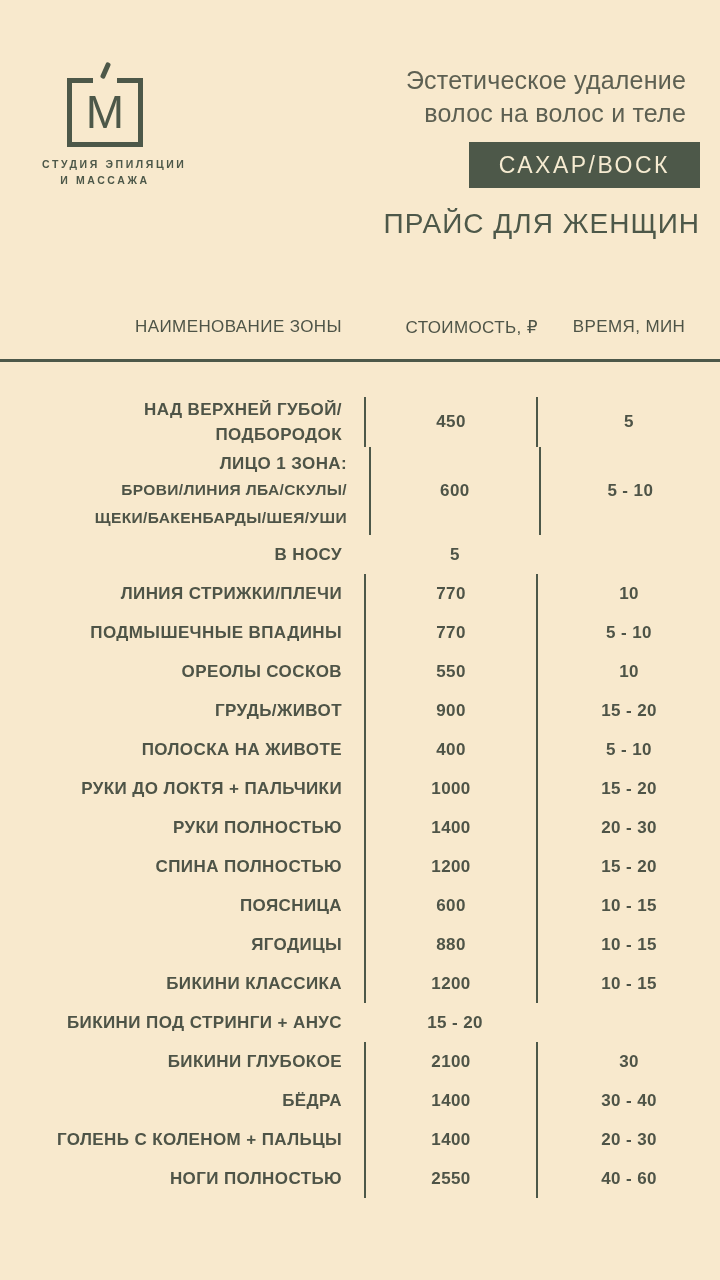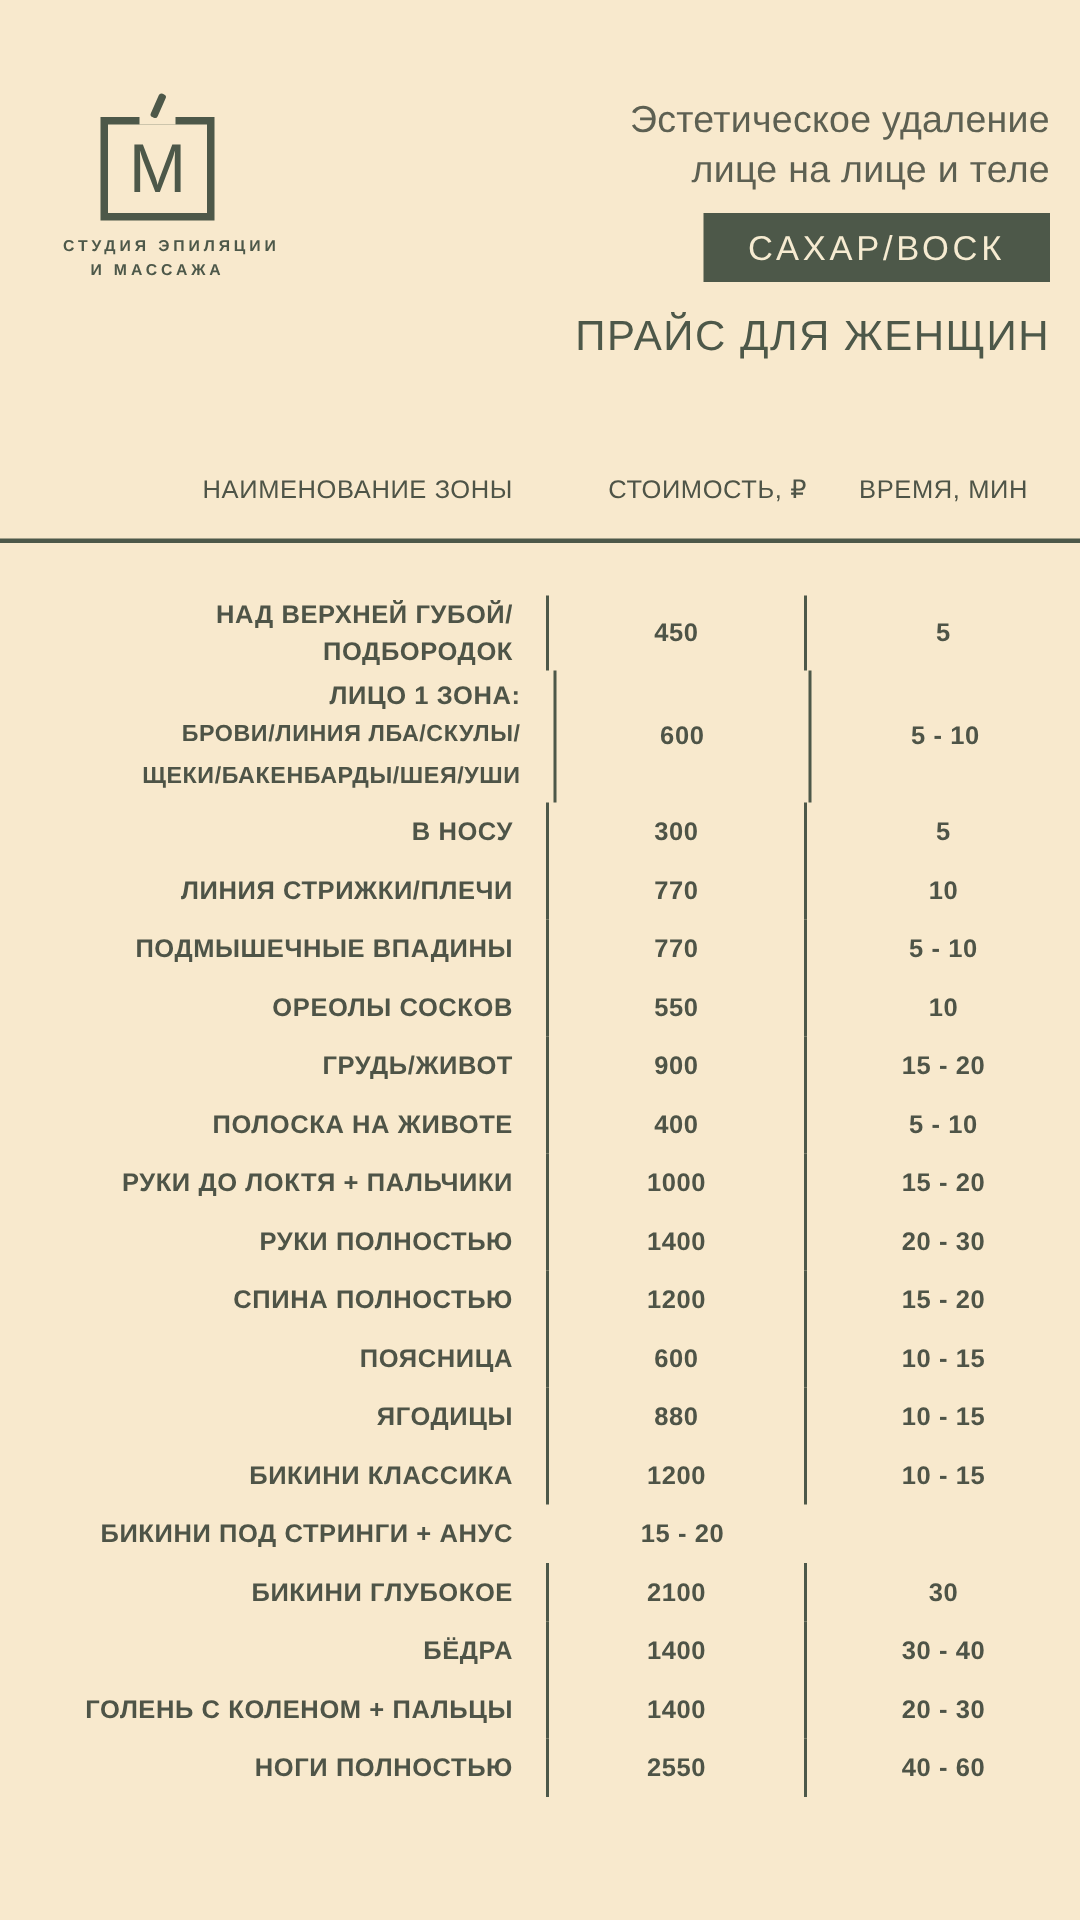"Эстетическое удаление" .tagline { margin-right: none -> 14px }
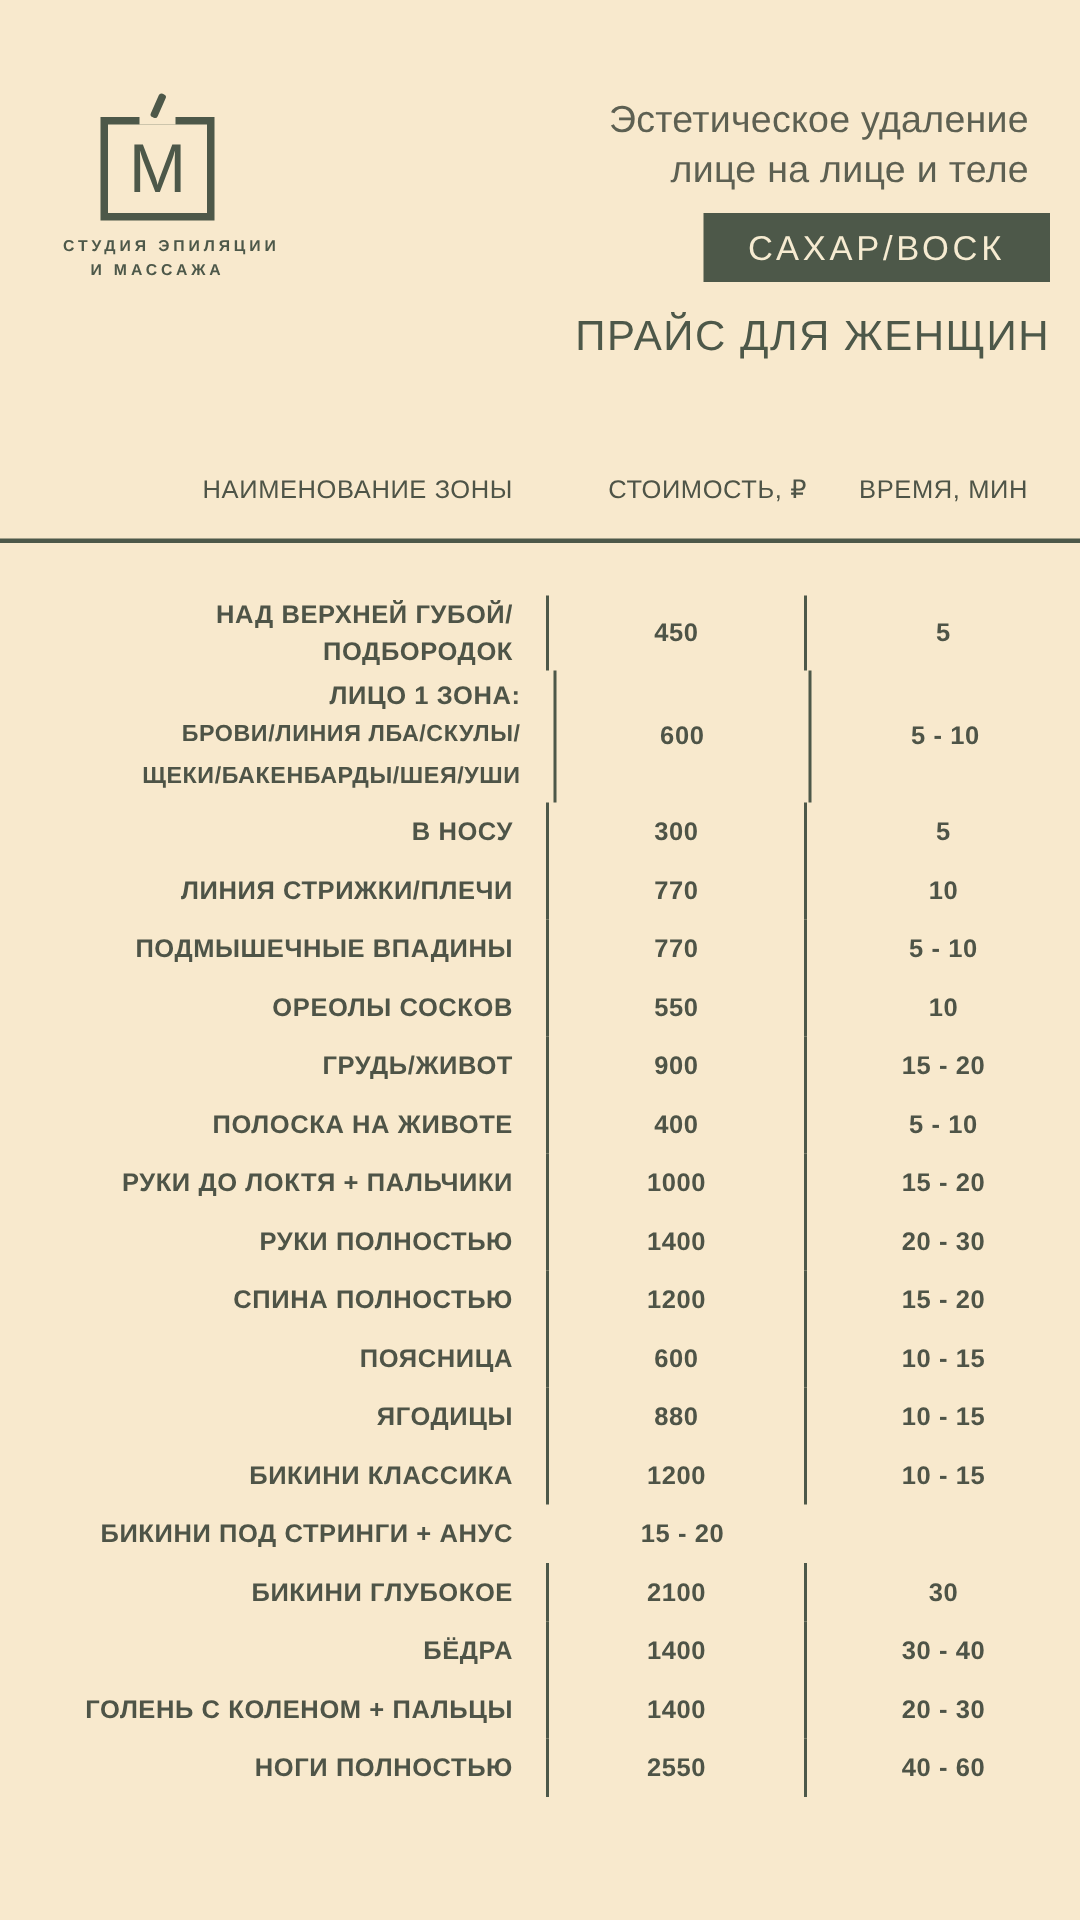"лице на лице и теле" div { text: лице на лице -> волос на волос }
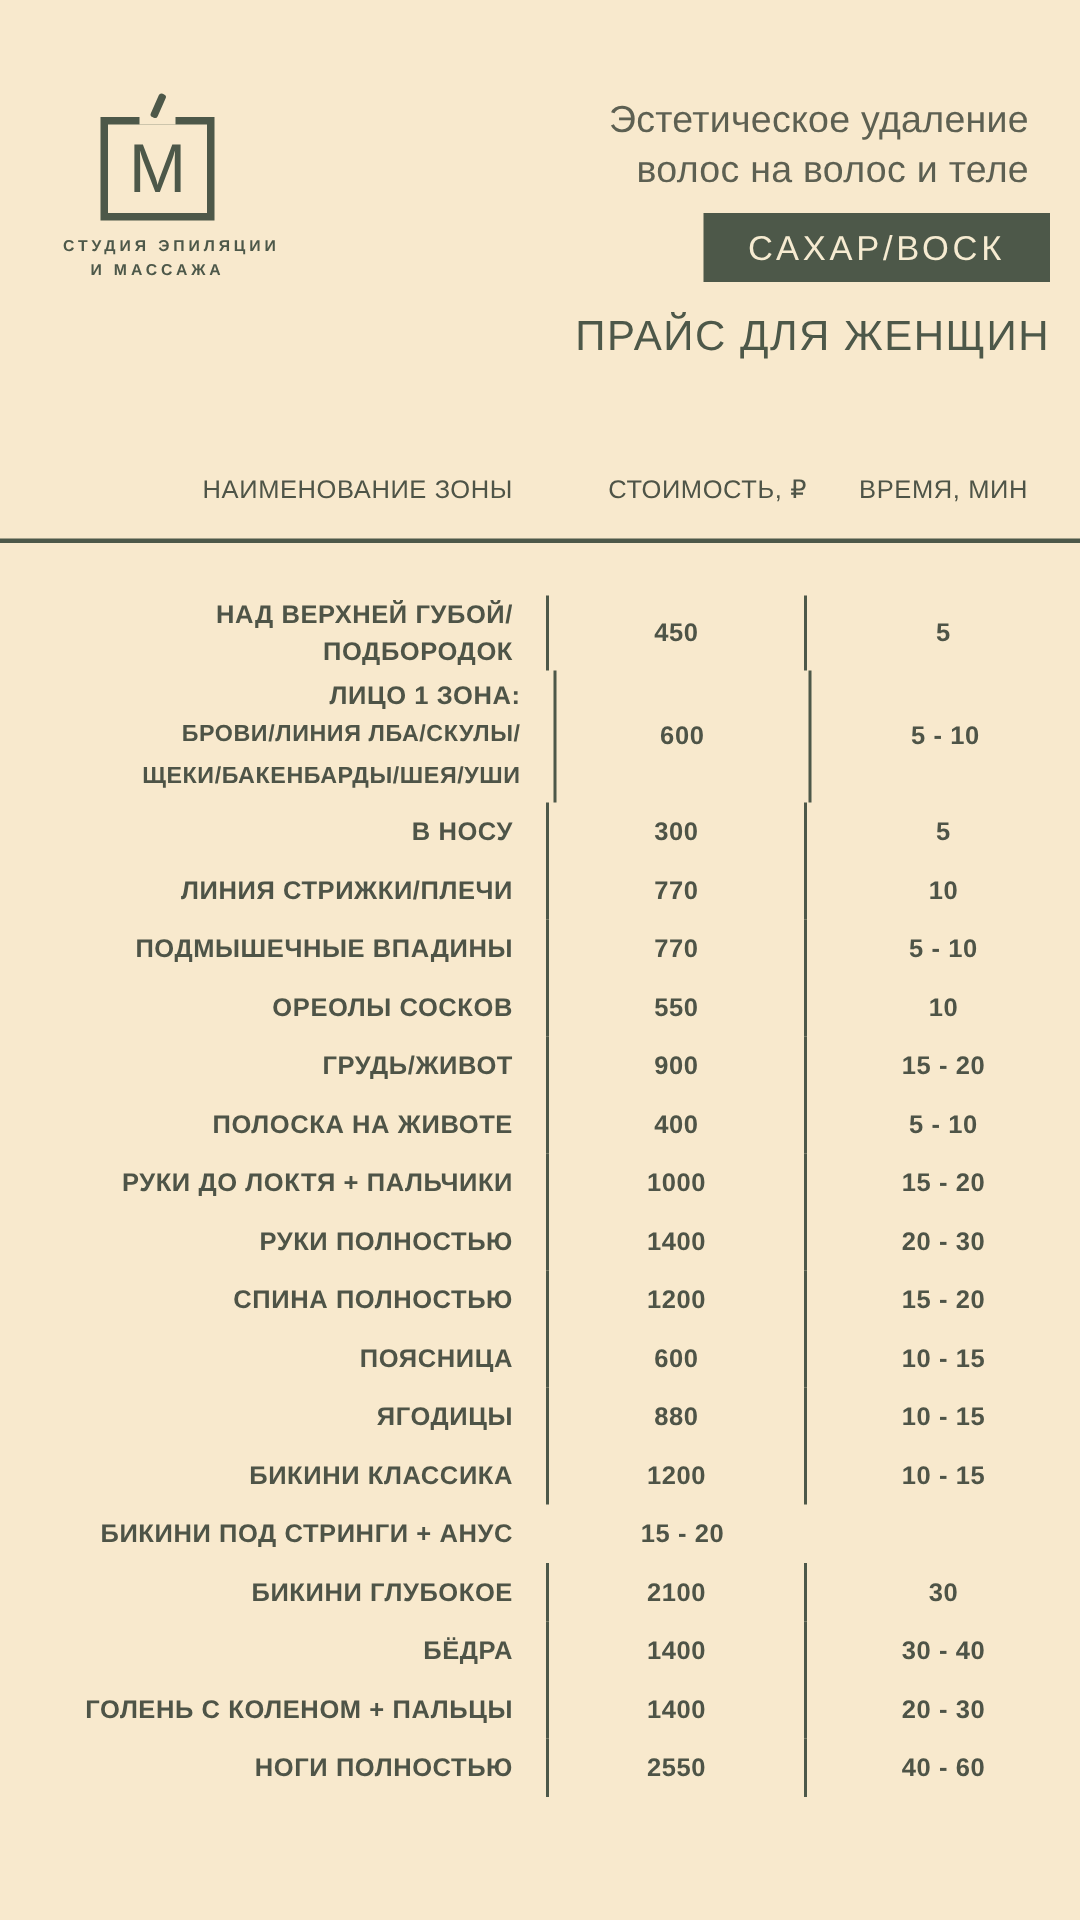"300" div.cell { html: <div>300</div> -> none }
